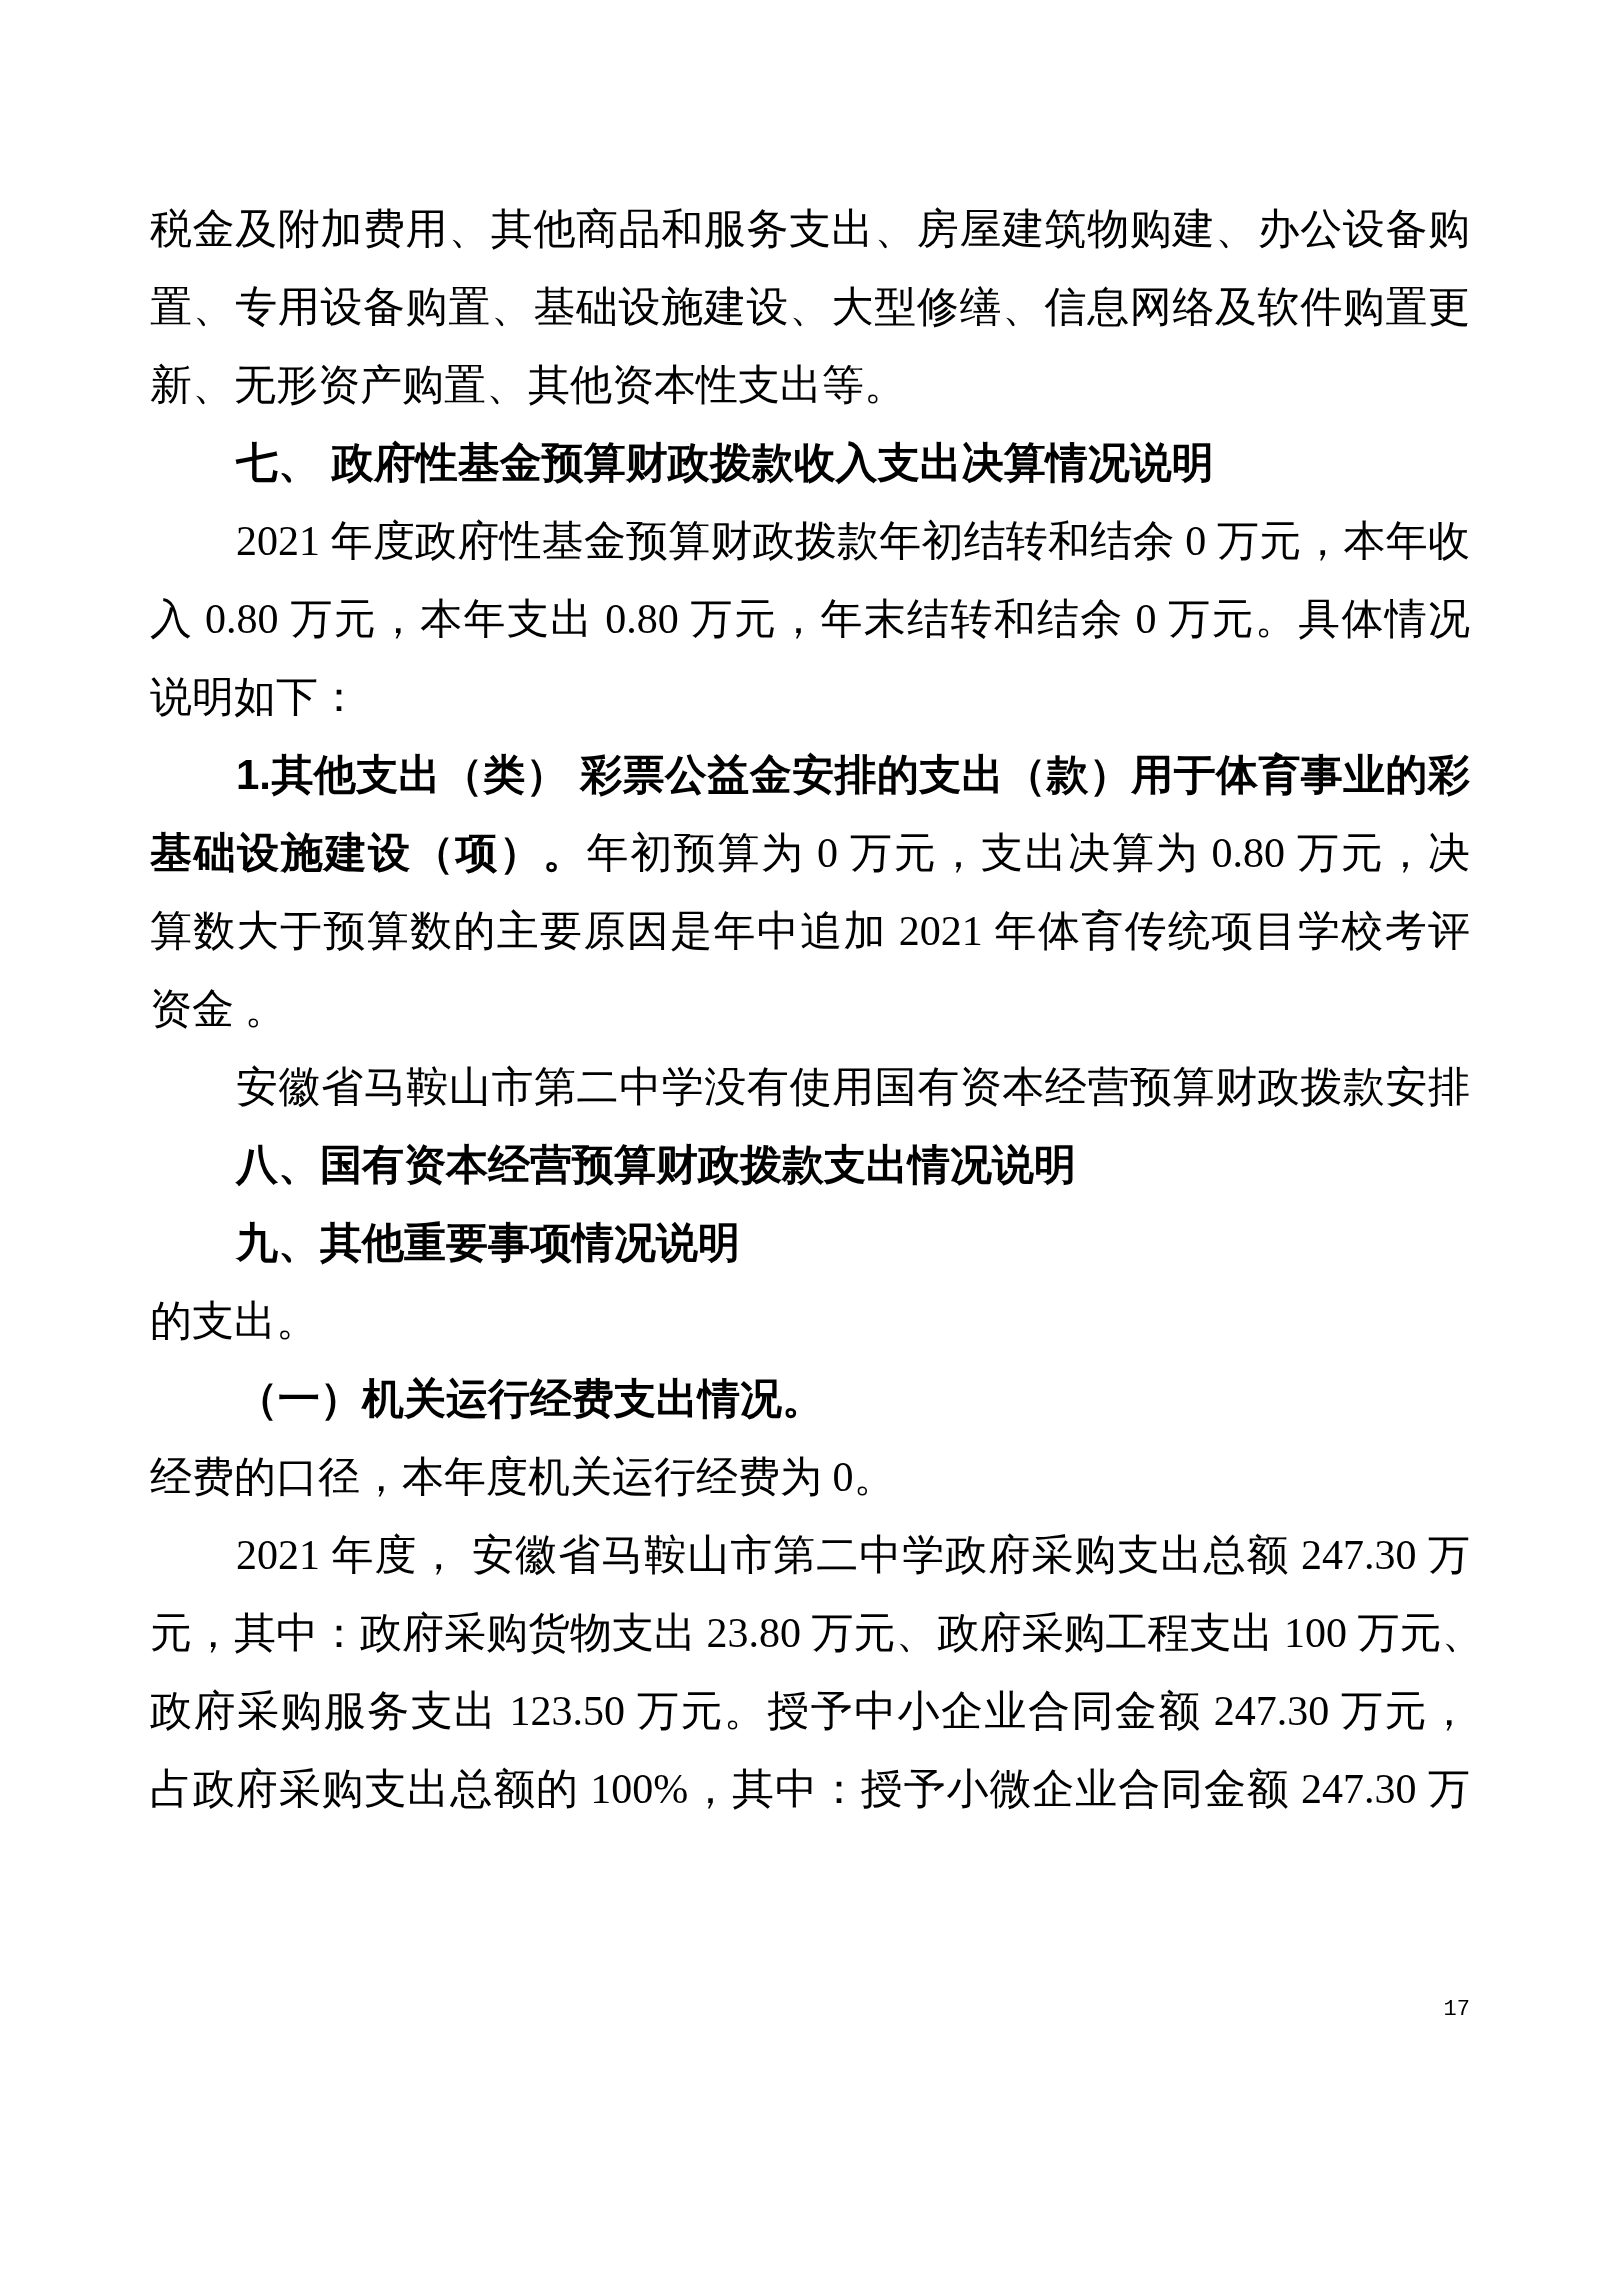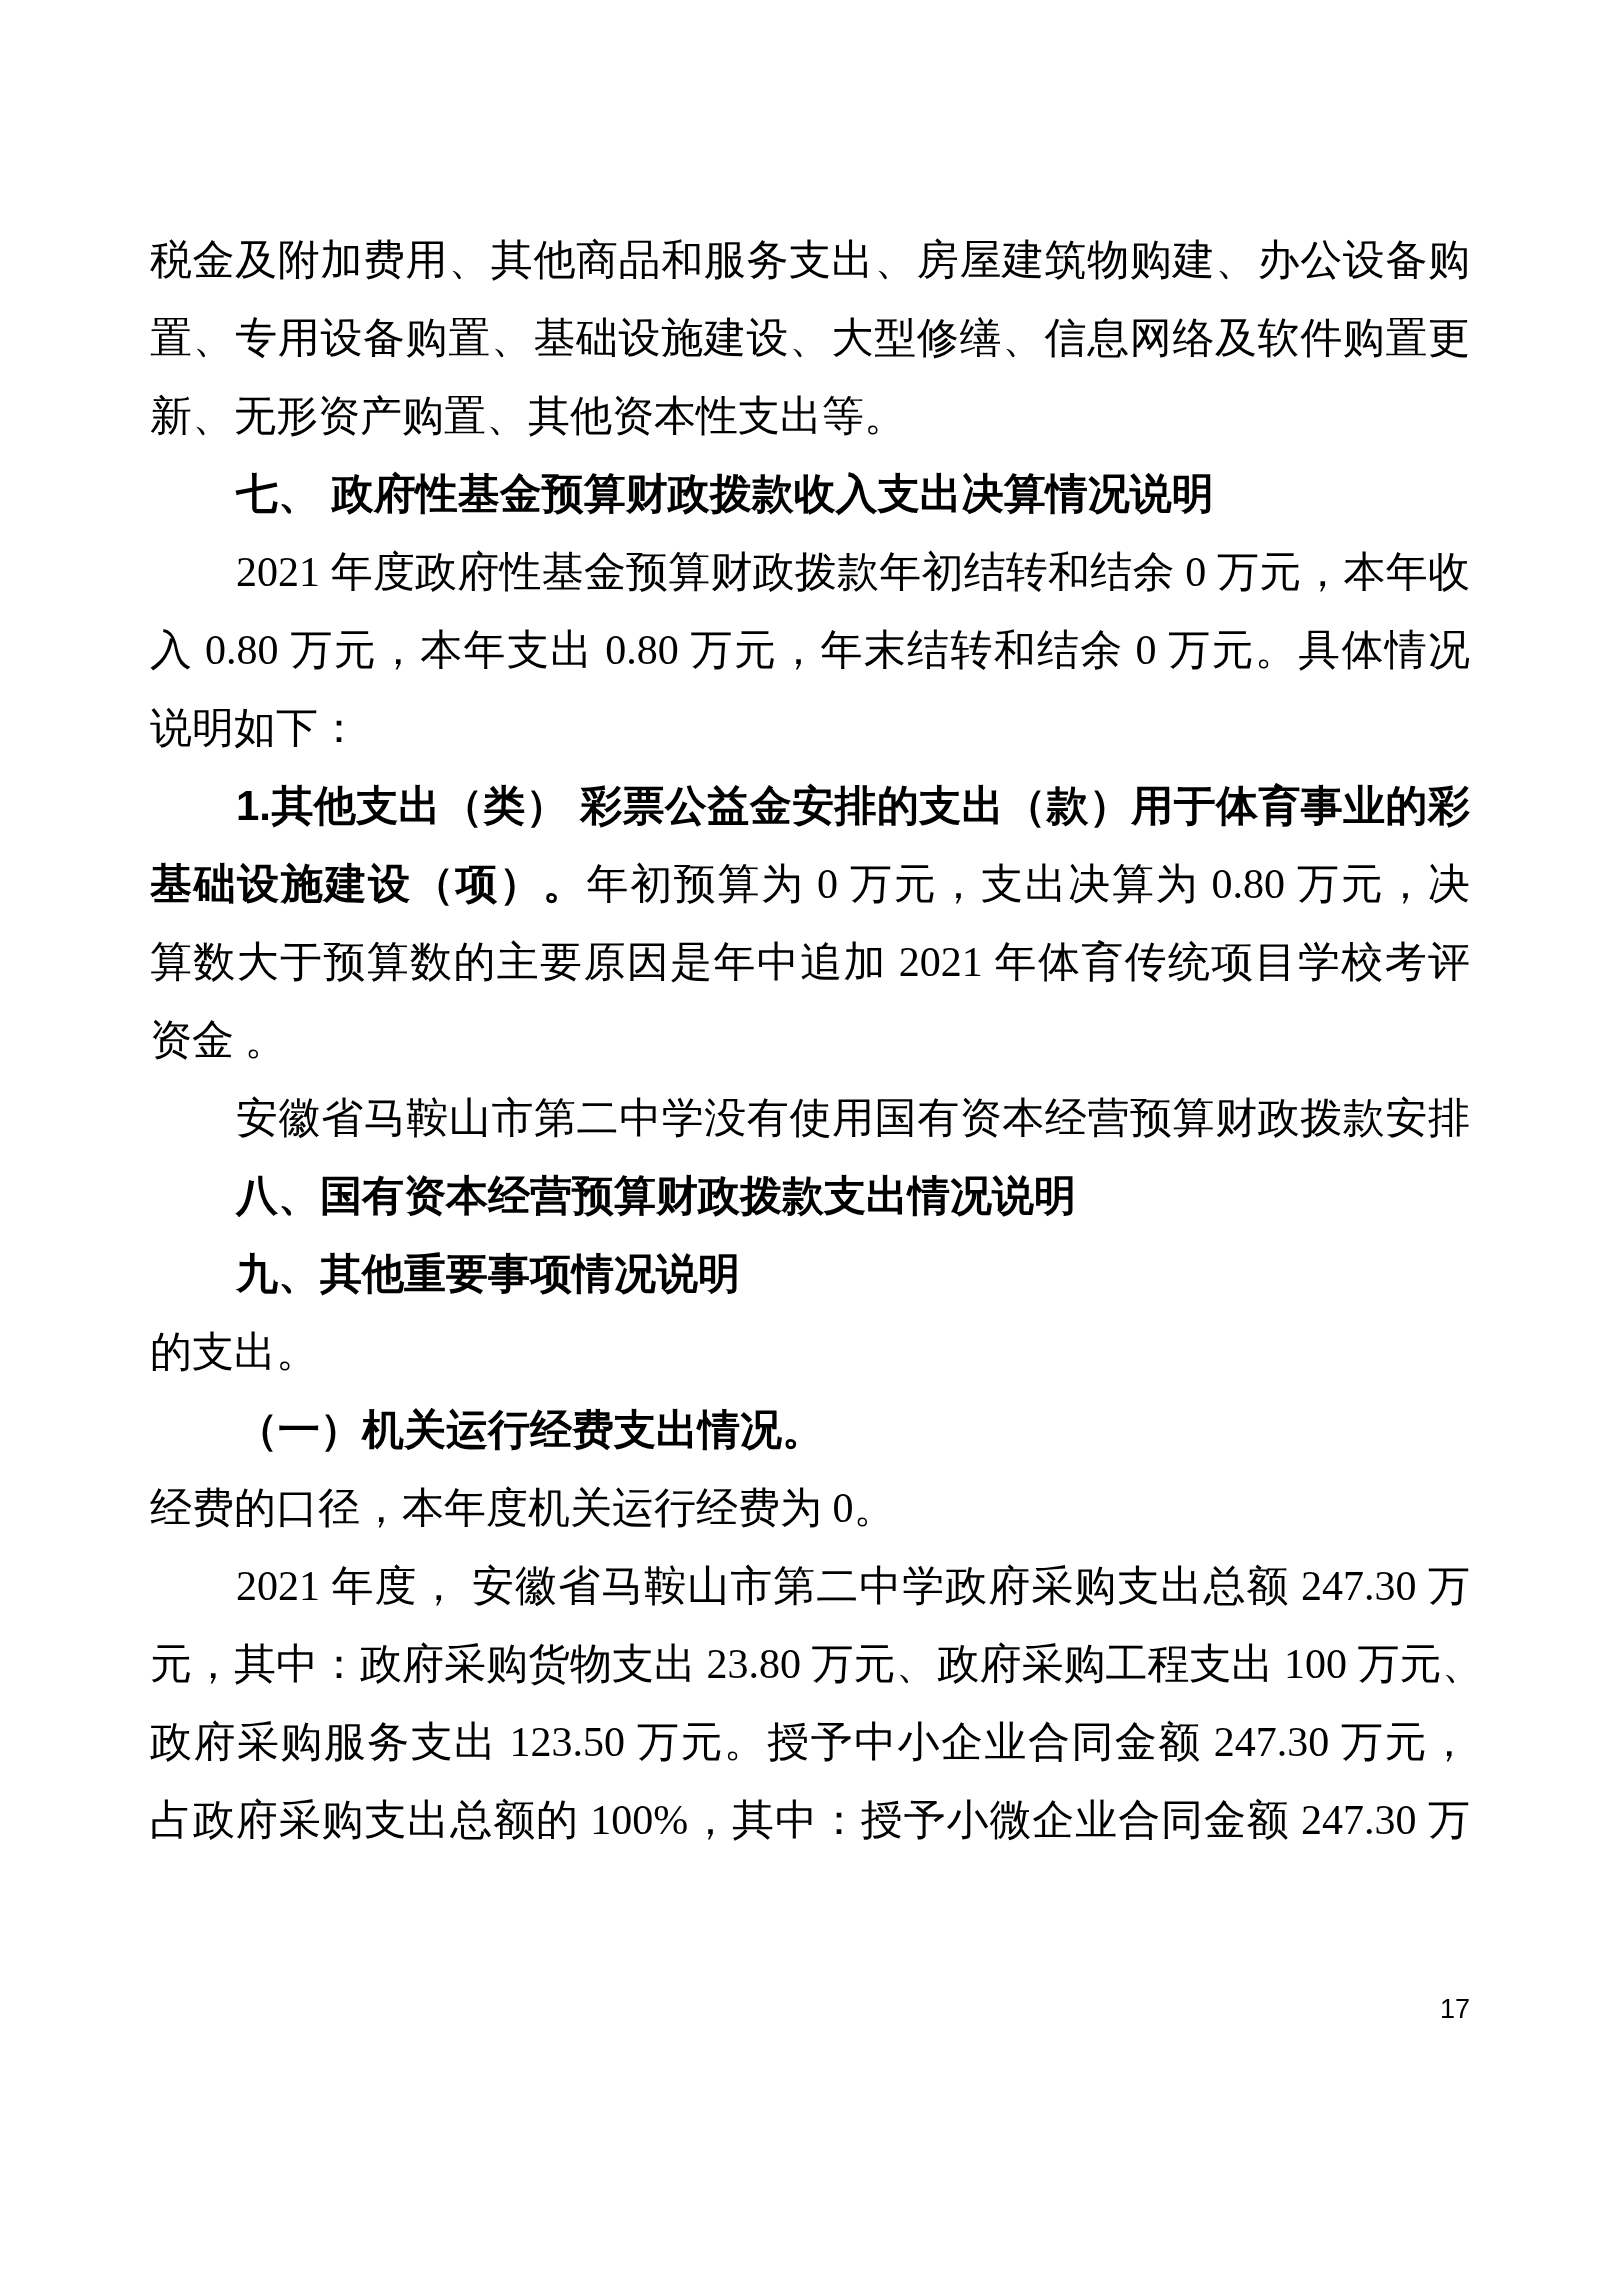"税金及附加费用、其他商品和服务支出、房屋建筑物购建、办公设备购" .content { top: 221px -> 190px }
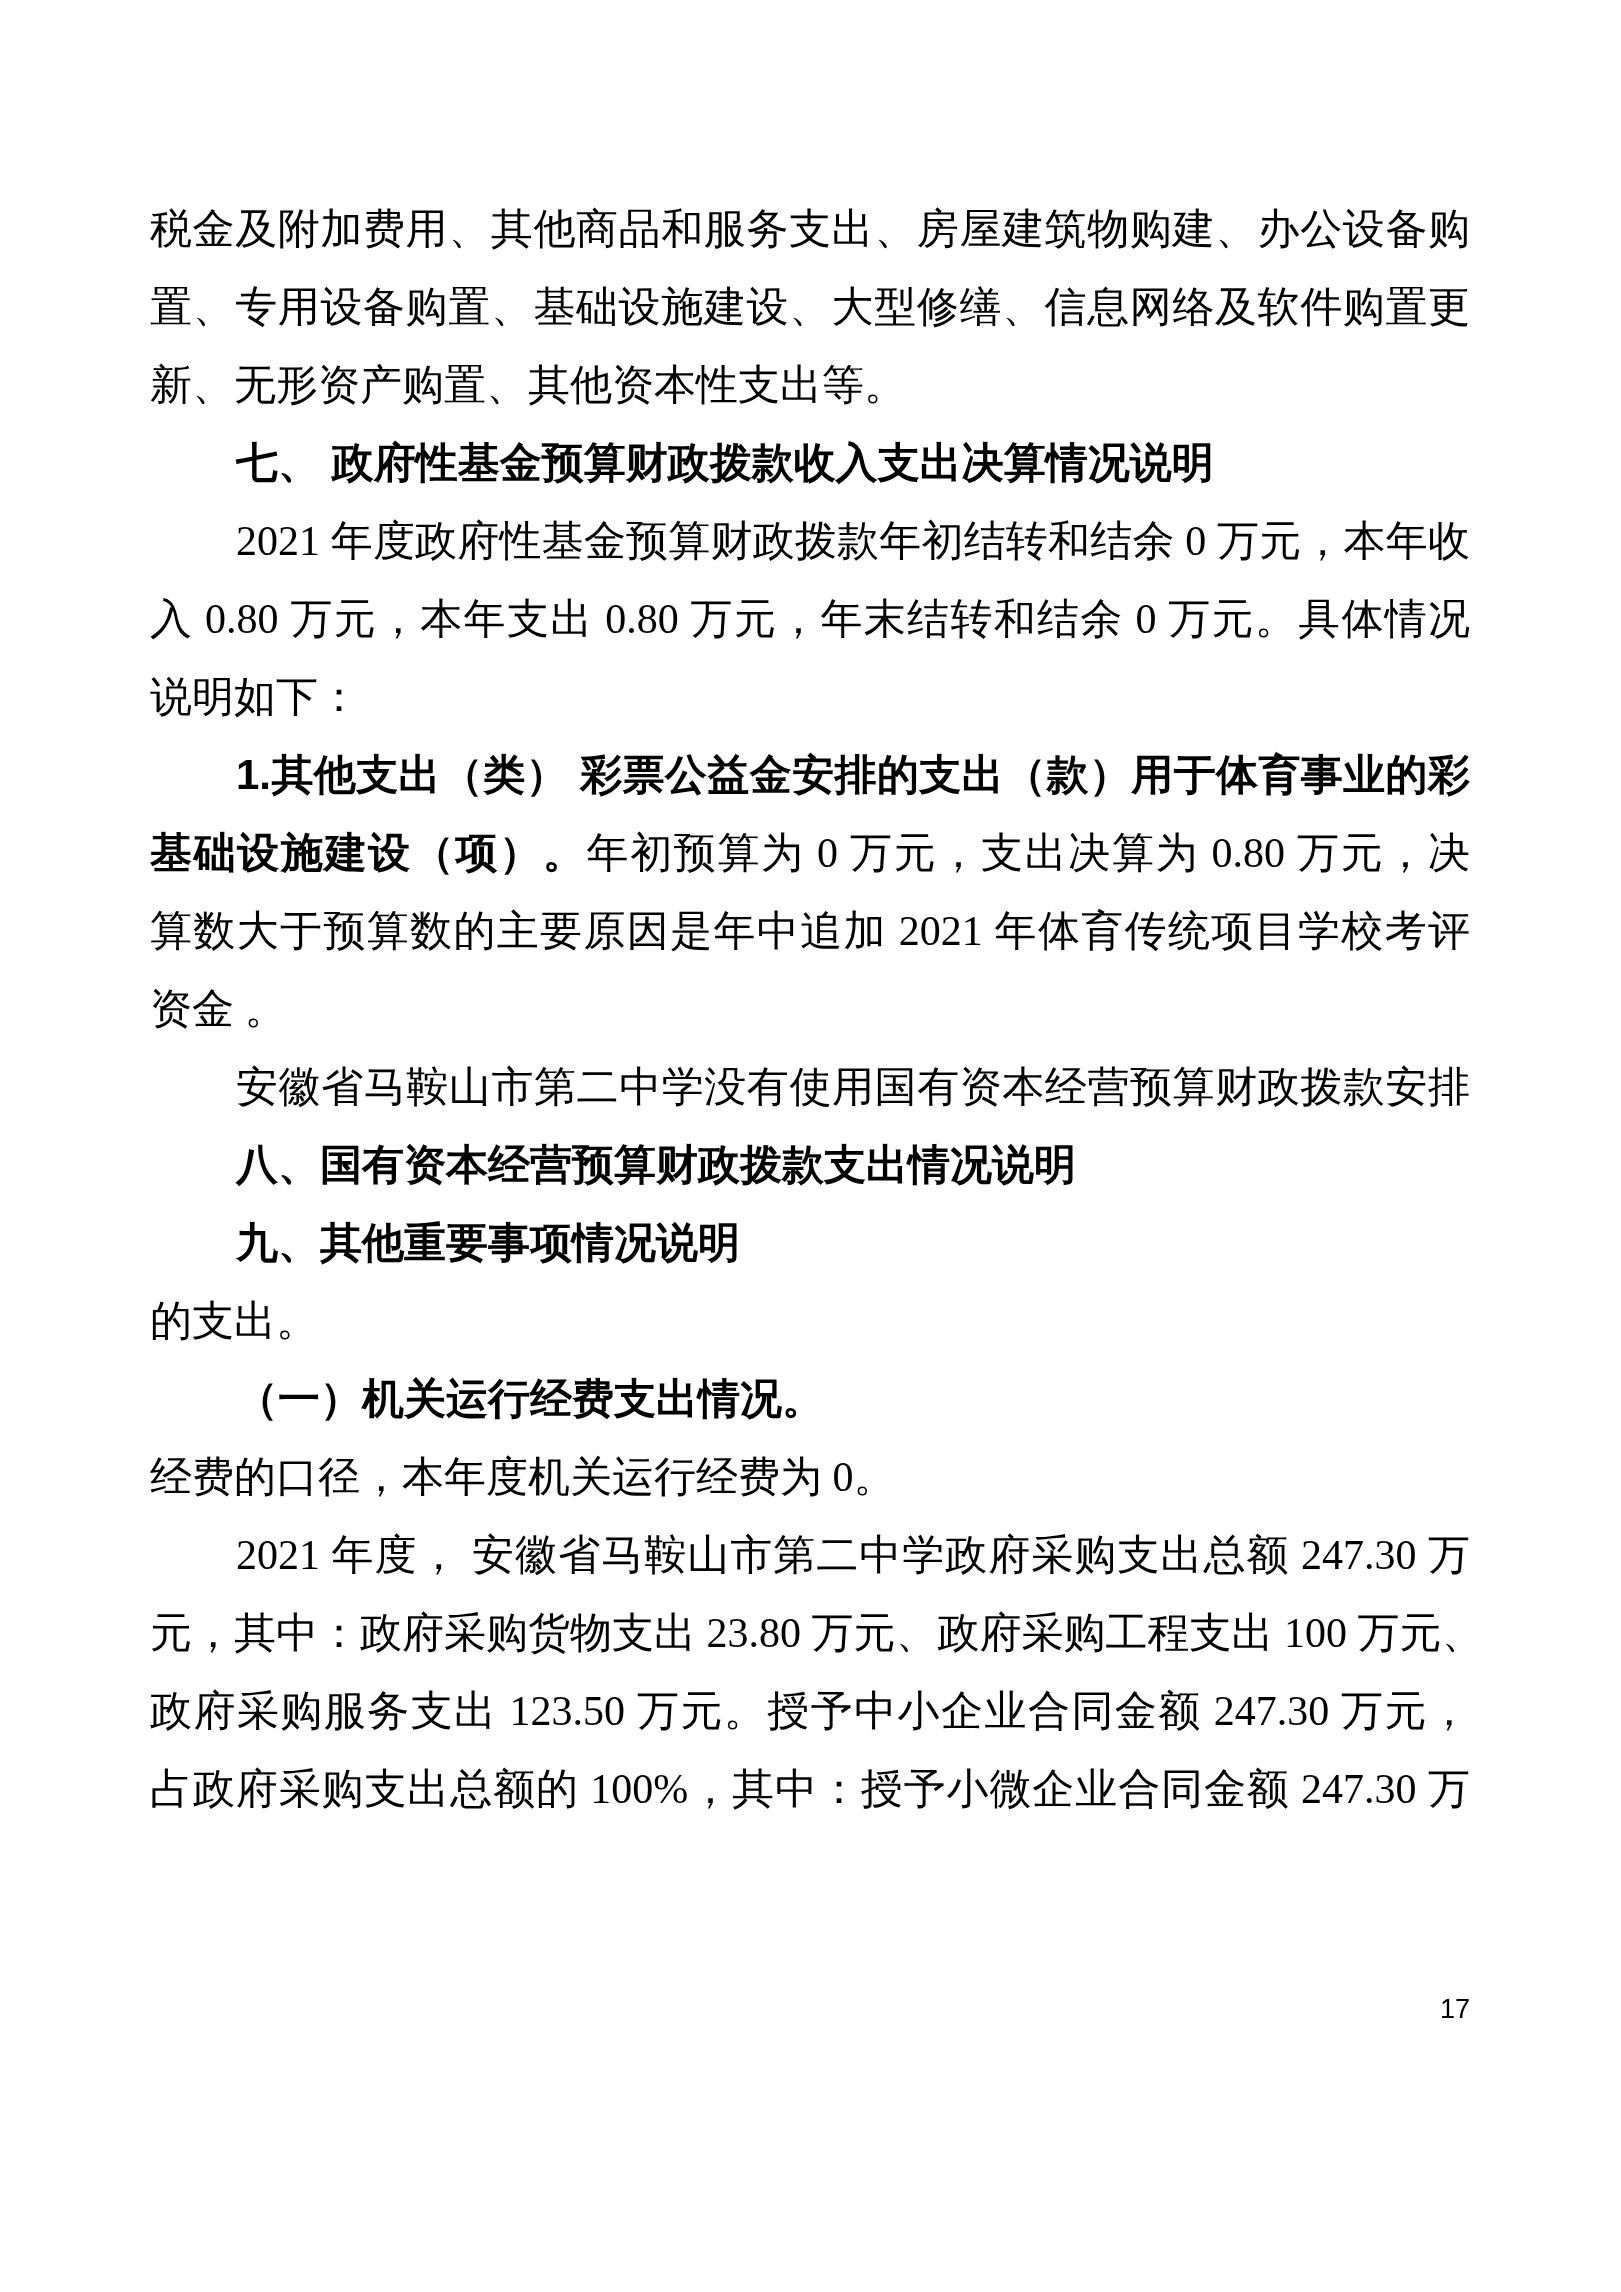"17" .pagenum { font-family: Liberation Sans, sans-serif -> Liberation Mono, monospace; font-size: 27px -> 22px }
